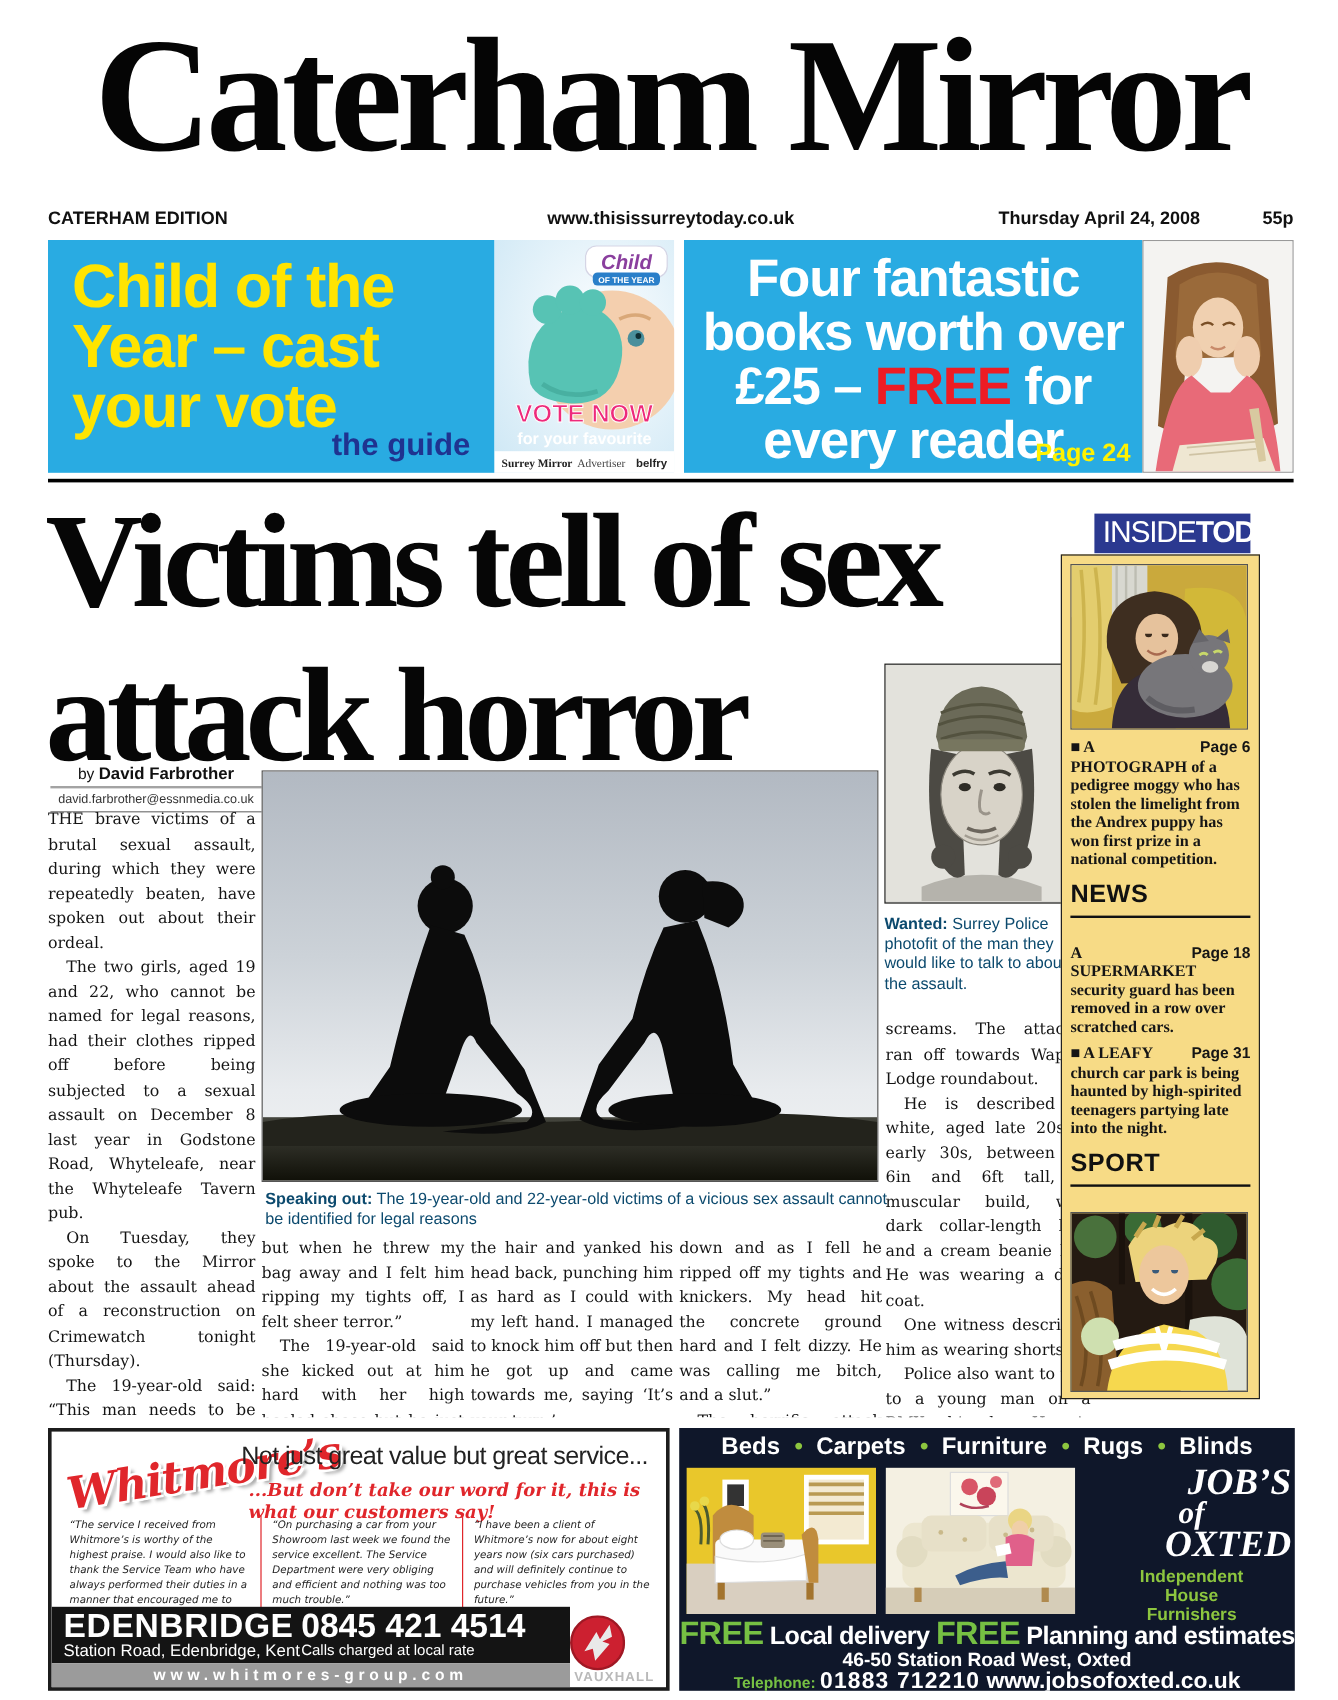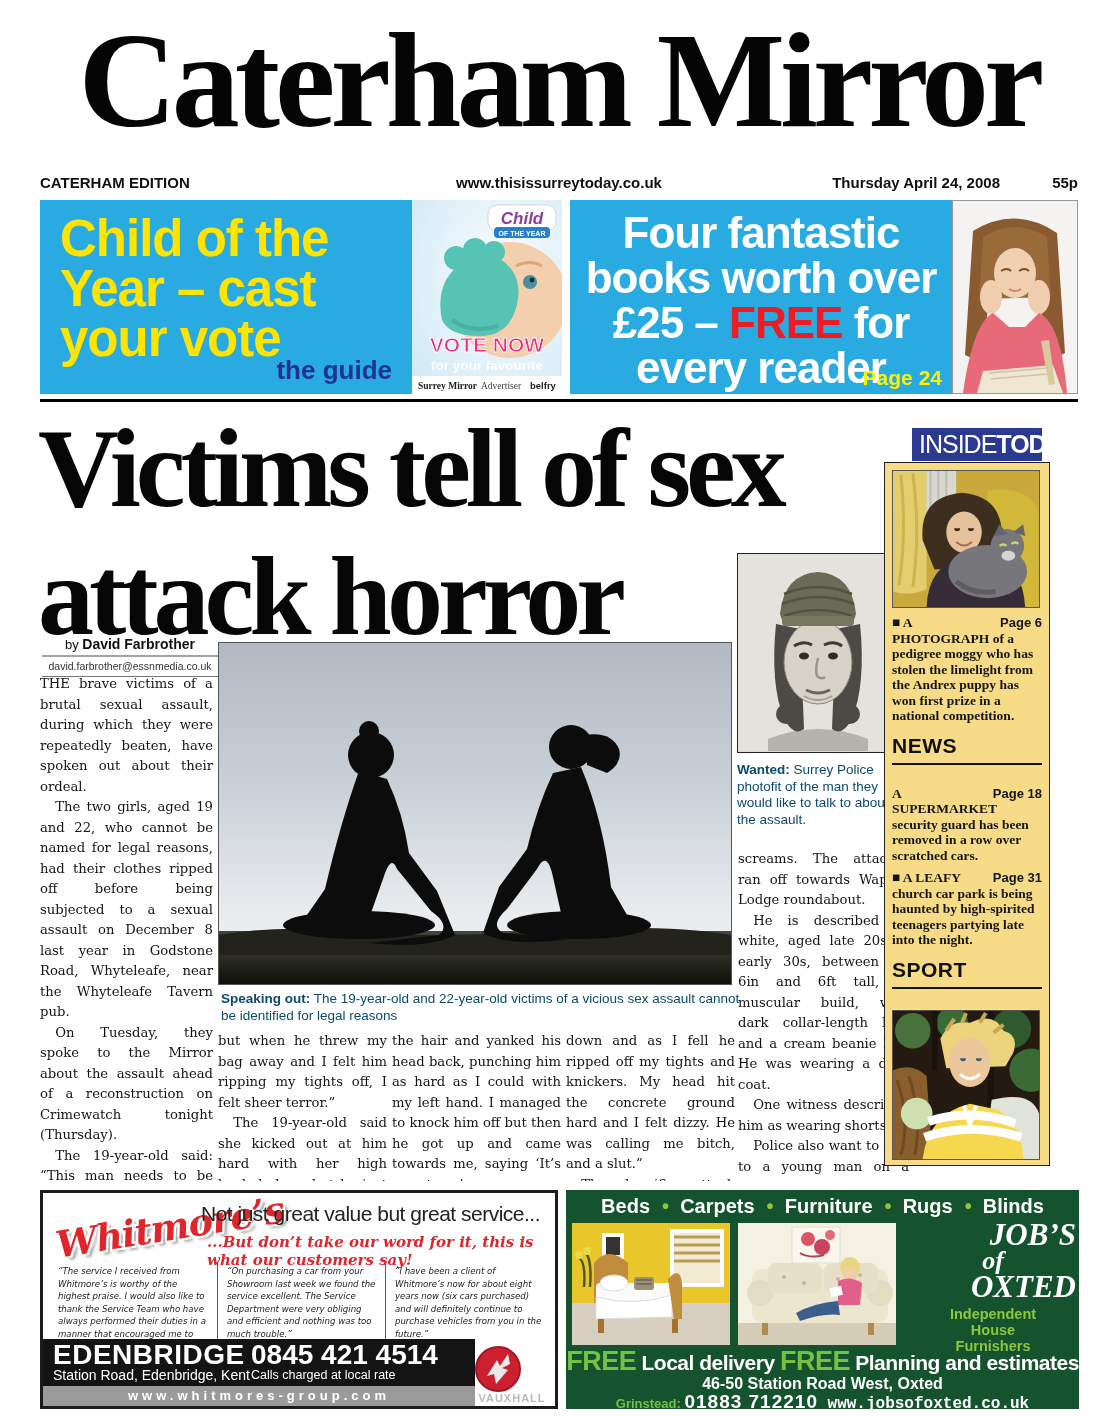"Beds Carpets Furniture Rugs Blinds" #jobs { background: #14532d -> #0f172a }
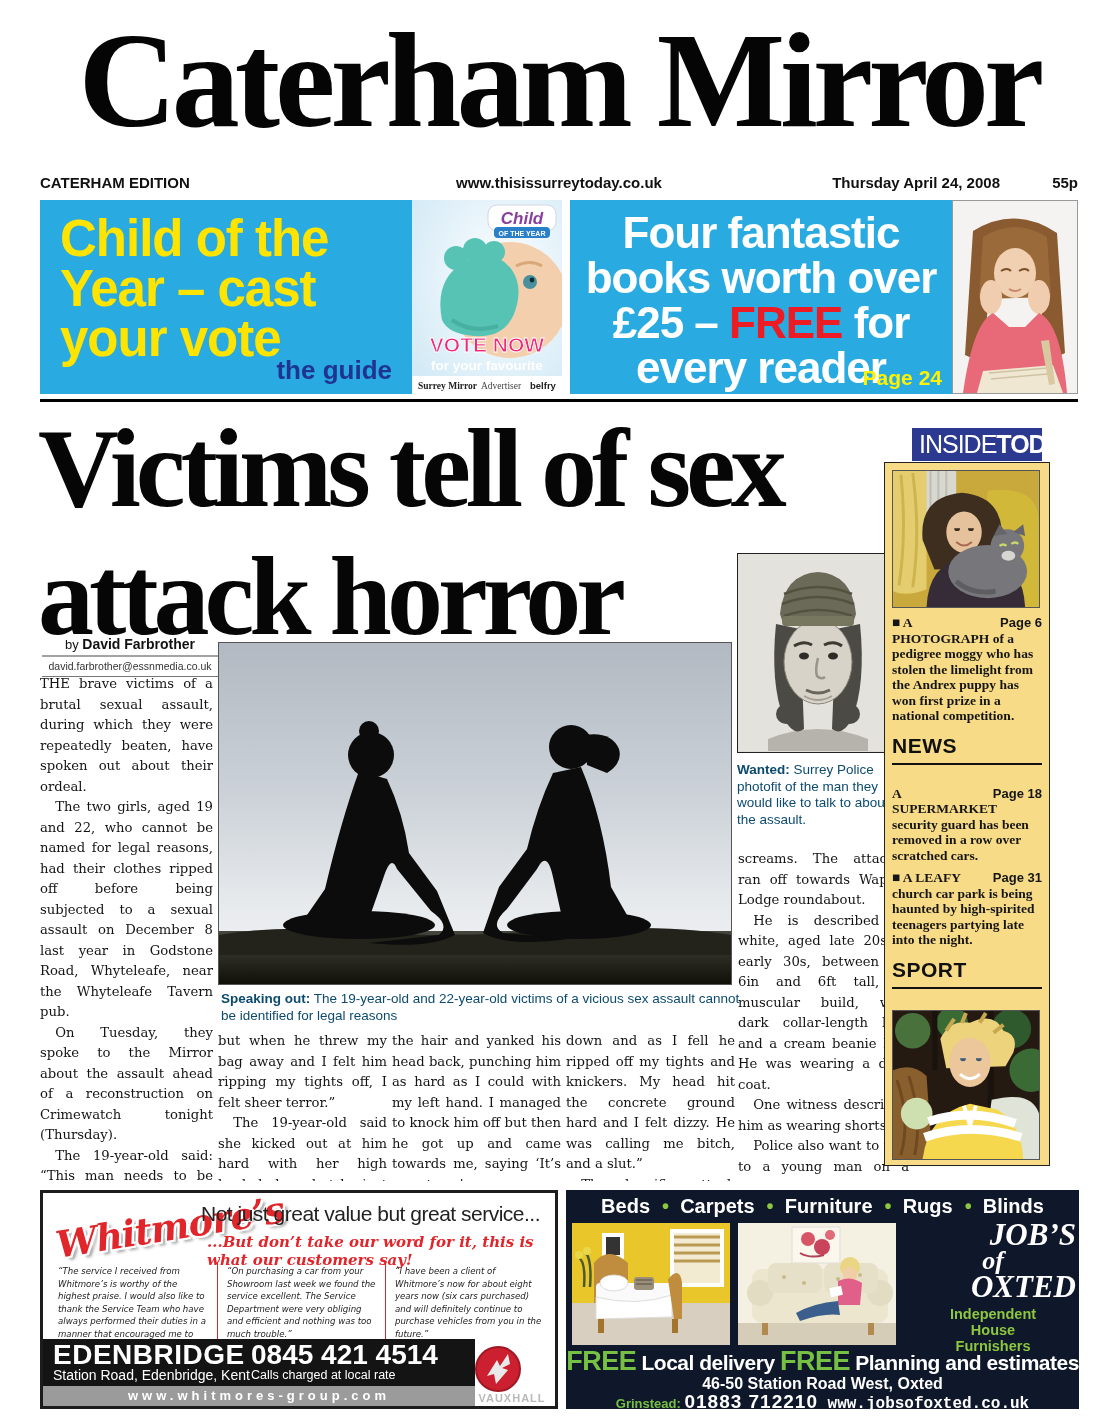"Grinstead:" span.lbl { text: Grinstead -> Telephone }
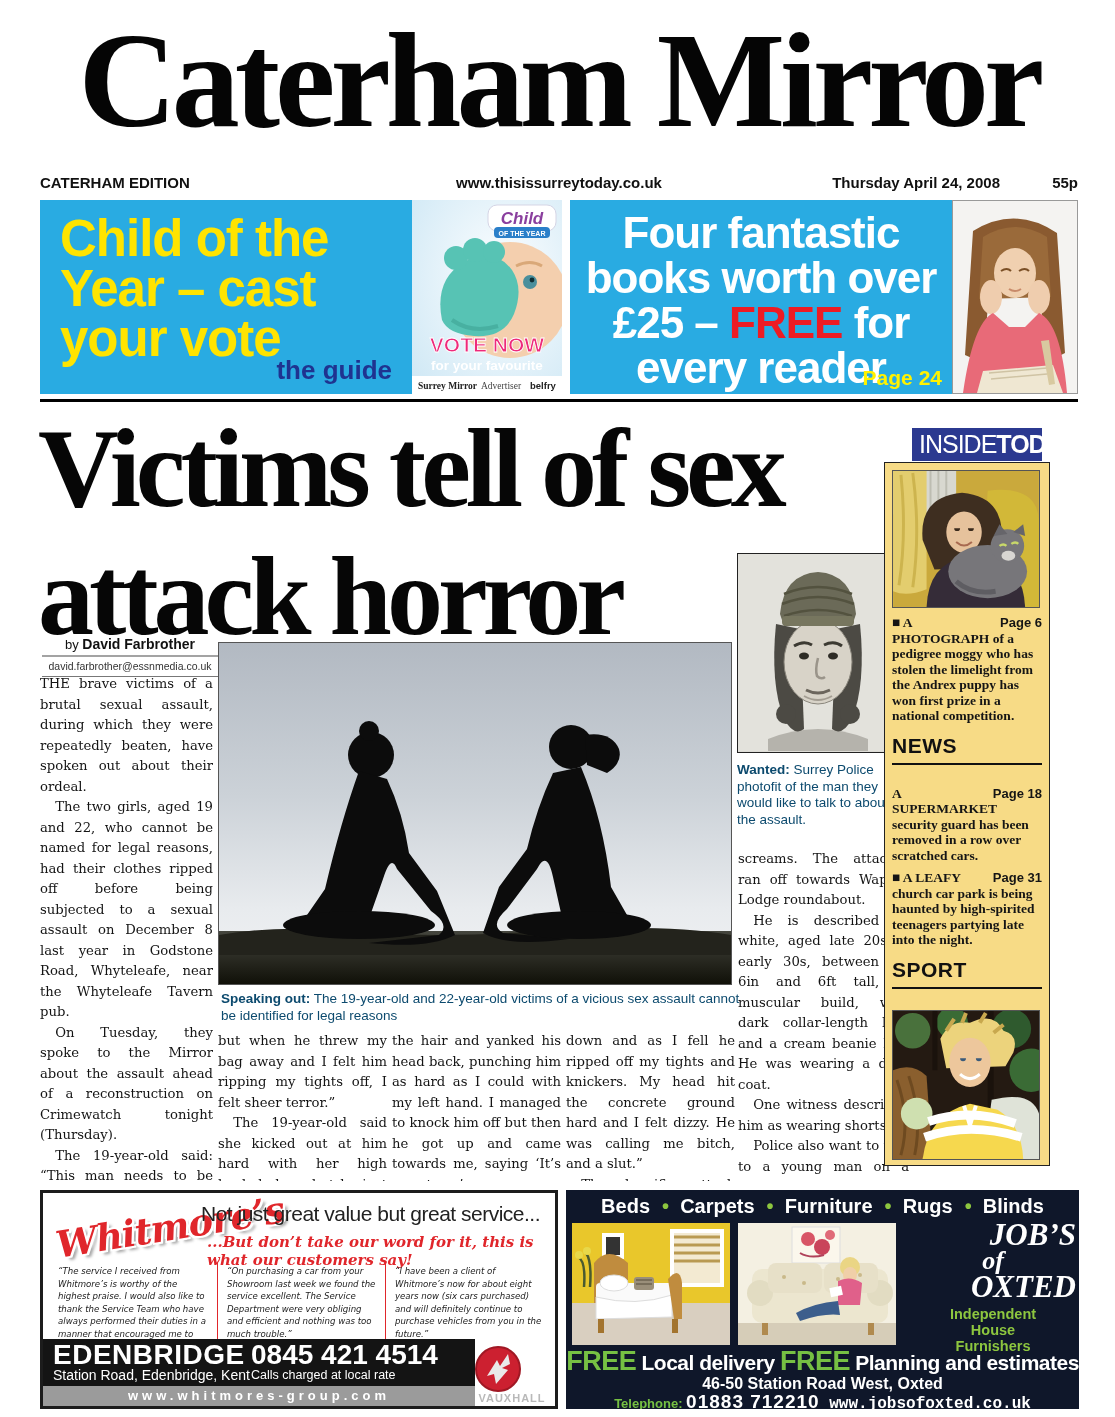"www.jobsofoxted.co.uk" #jobs-tel .web { font-family: Liberation Mono, monospace -> none; font-size: 16px -> 19px }
